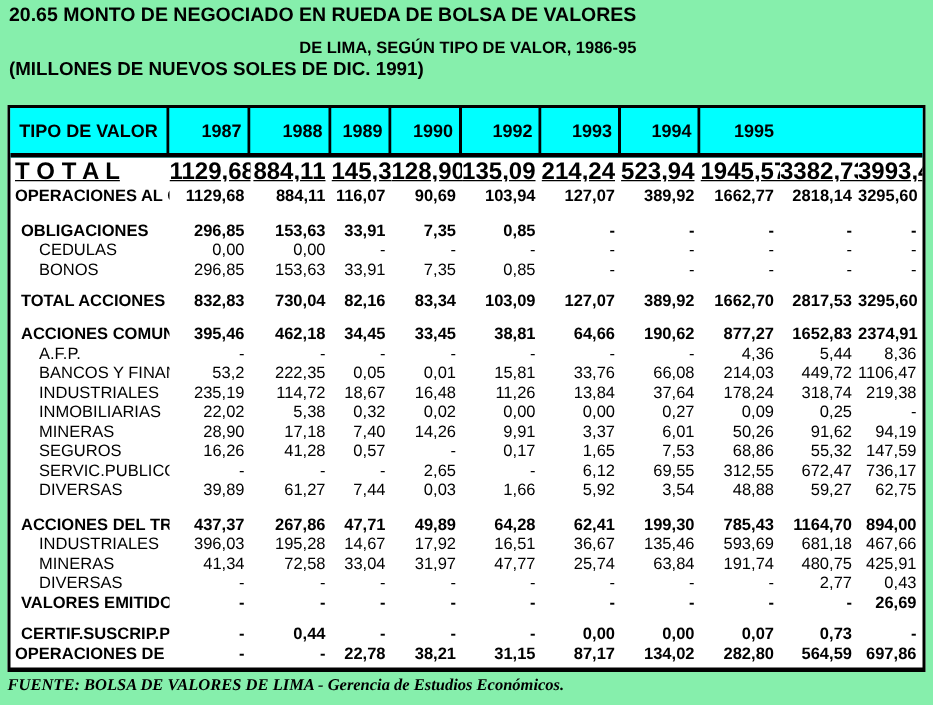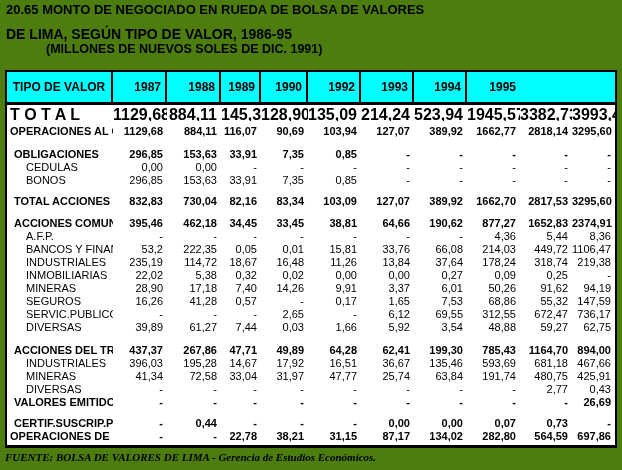"20.65 MONTO DE NEGOCIADO EN" .page { background: #4d7c0f -> #86efac }
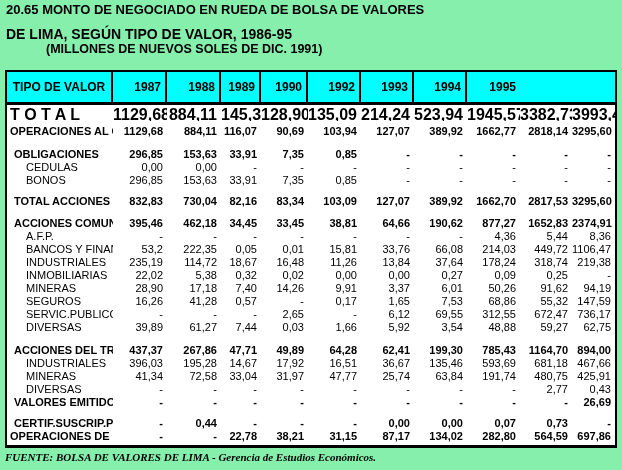"DE LIMA, SEGÚN TIPO DE" .title .l2 { font-size: 14px -> 11px; text-align: none -> right }
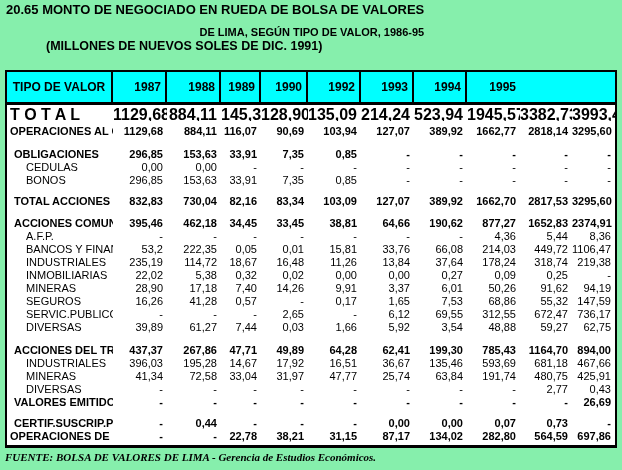"(MILLONES DE NUEVOS SOLES DE" .title .l3 { margin-left: 40px -> none }
